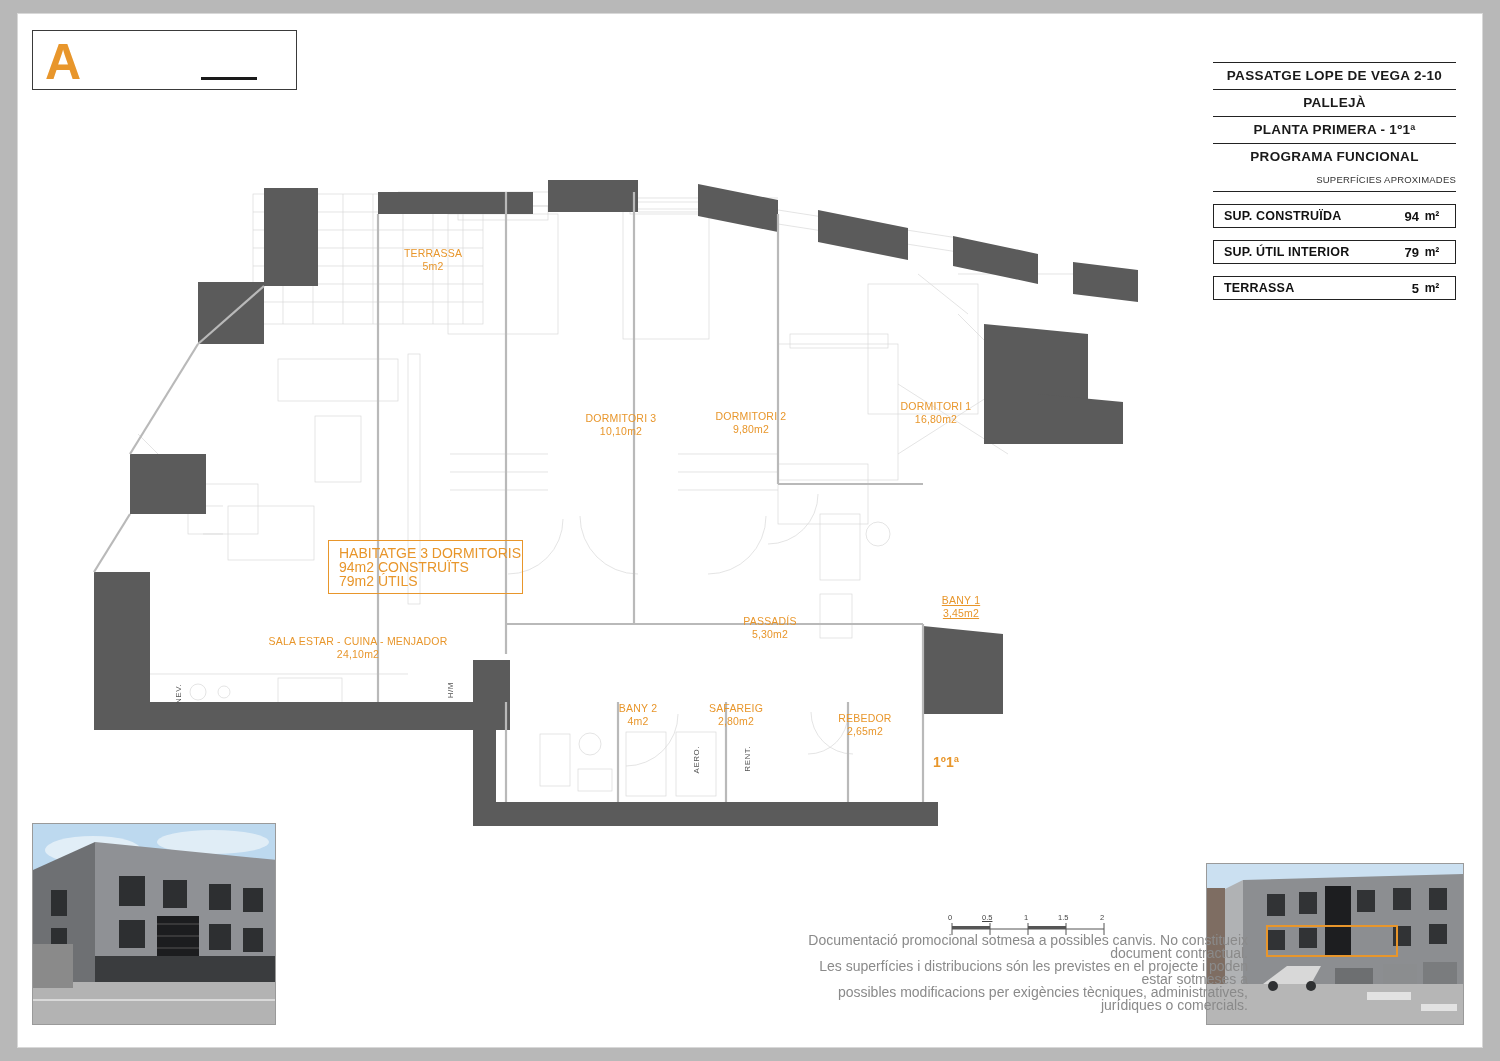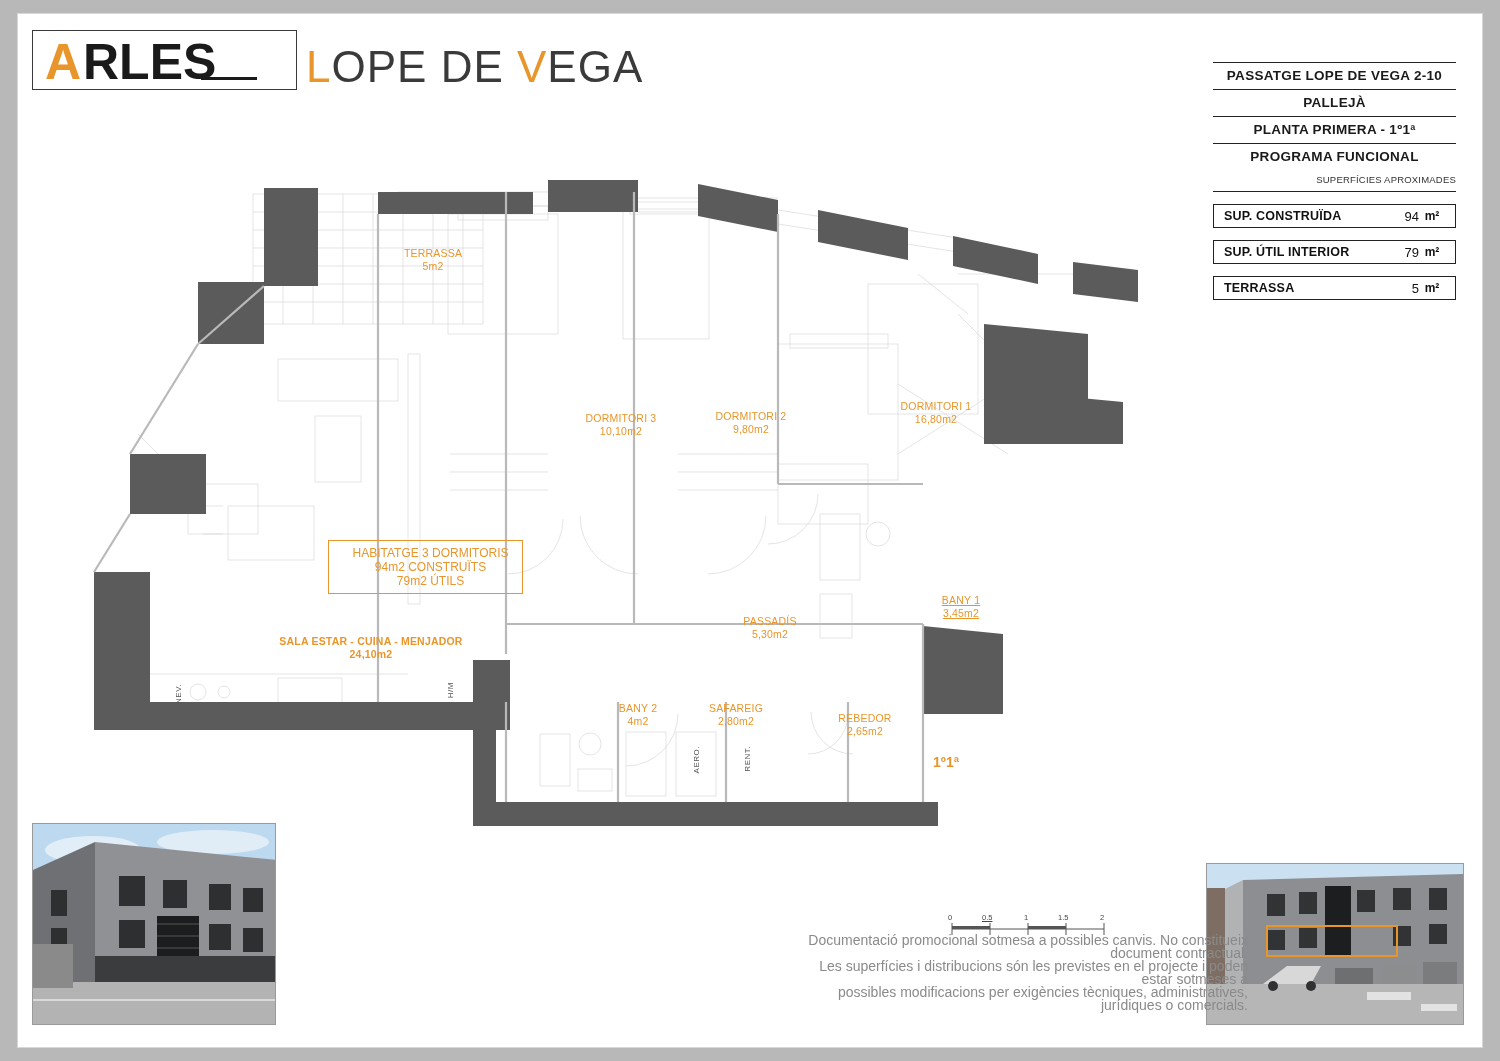"RLES" span { html: <span>RLES</span> -> none }
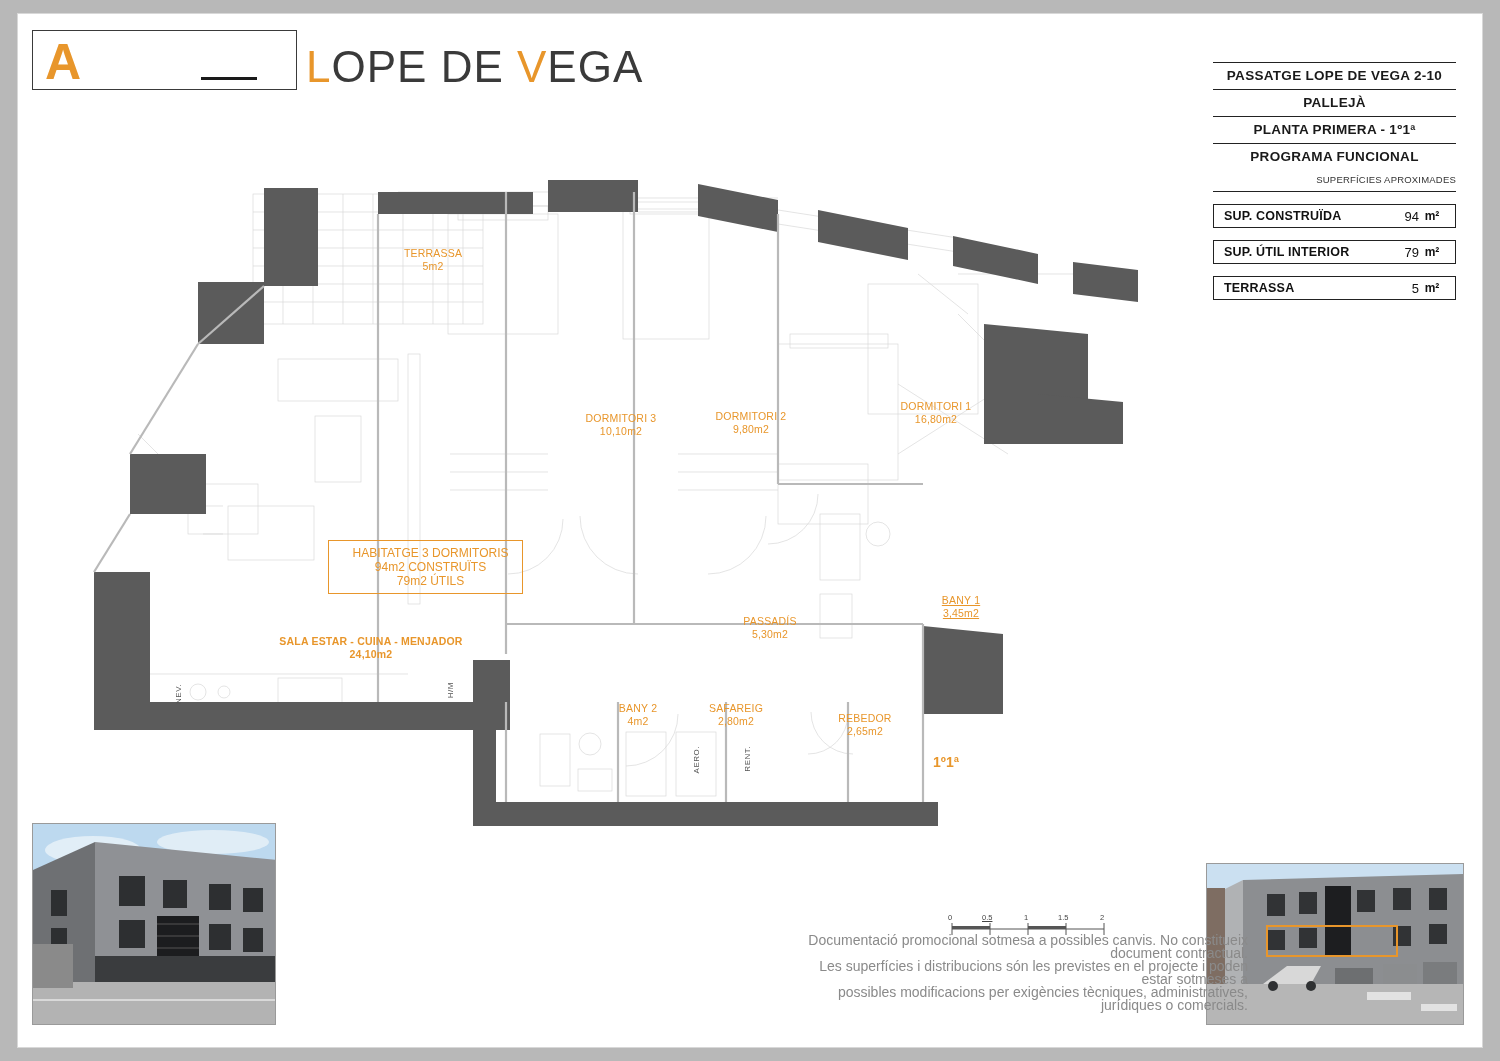"LOPE DE VEGA" div { html: <div> <span>L</span><span>OPE DE </span><span>V</span><span>EGA</span> </div> -> none }
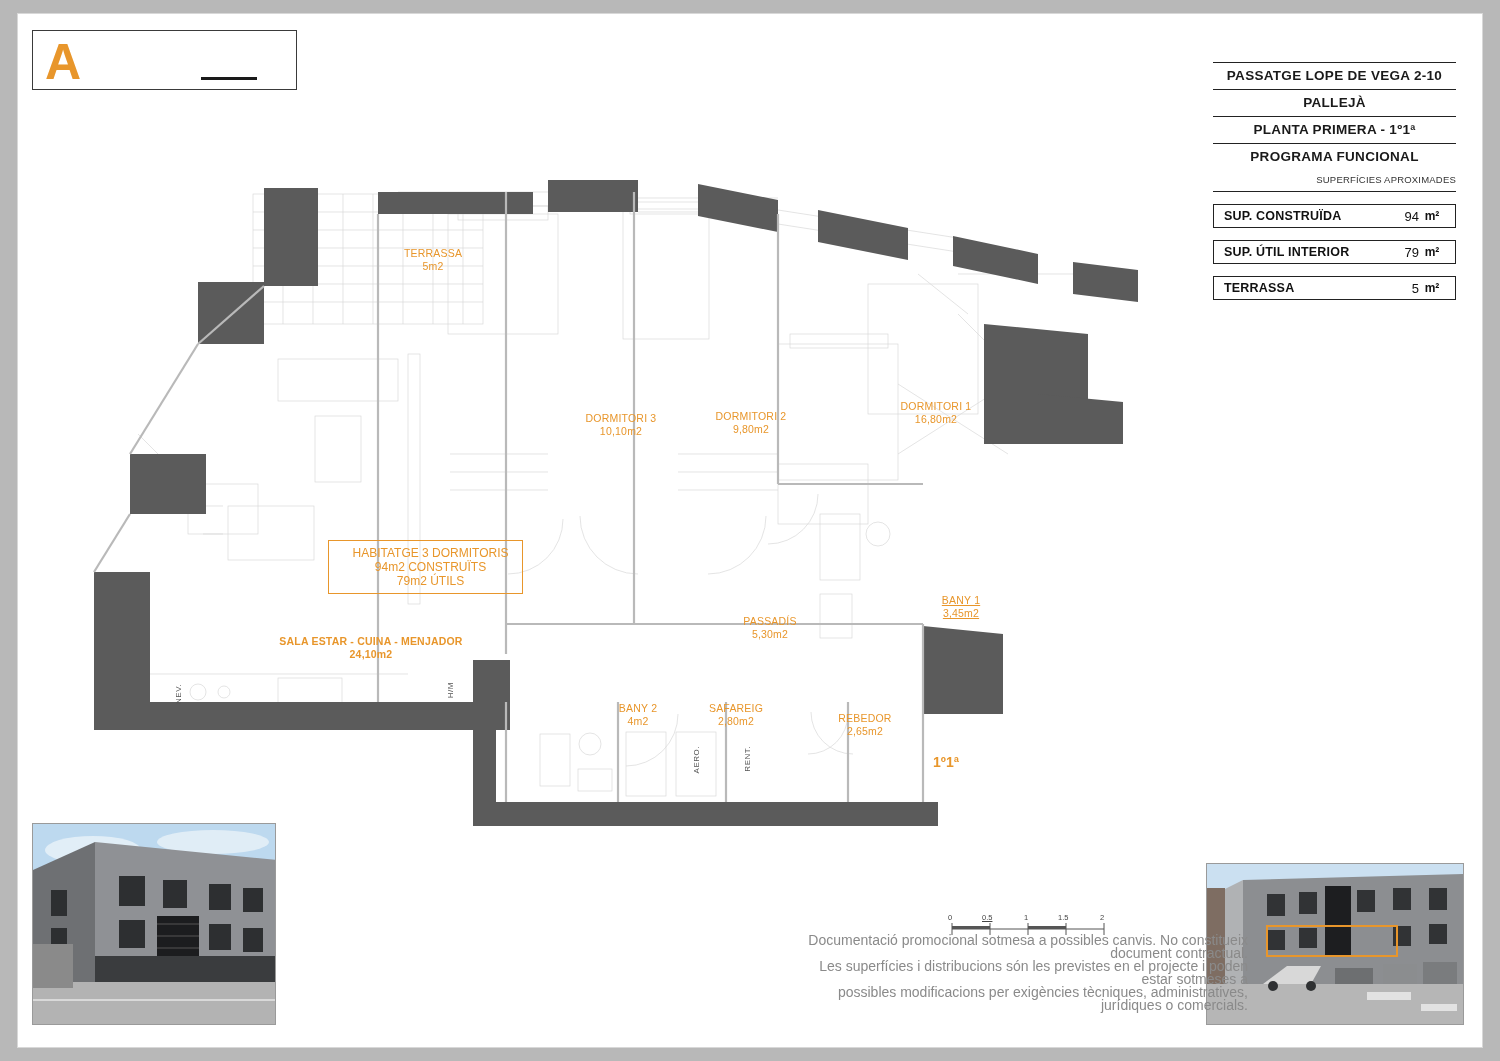"94" .area-box .val { font-weight: normal -> bold }
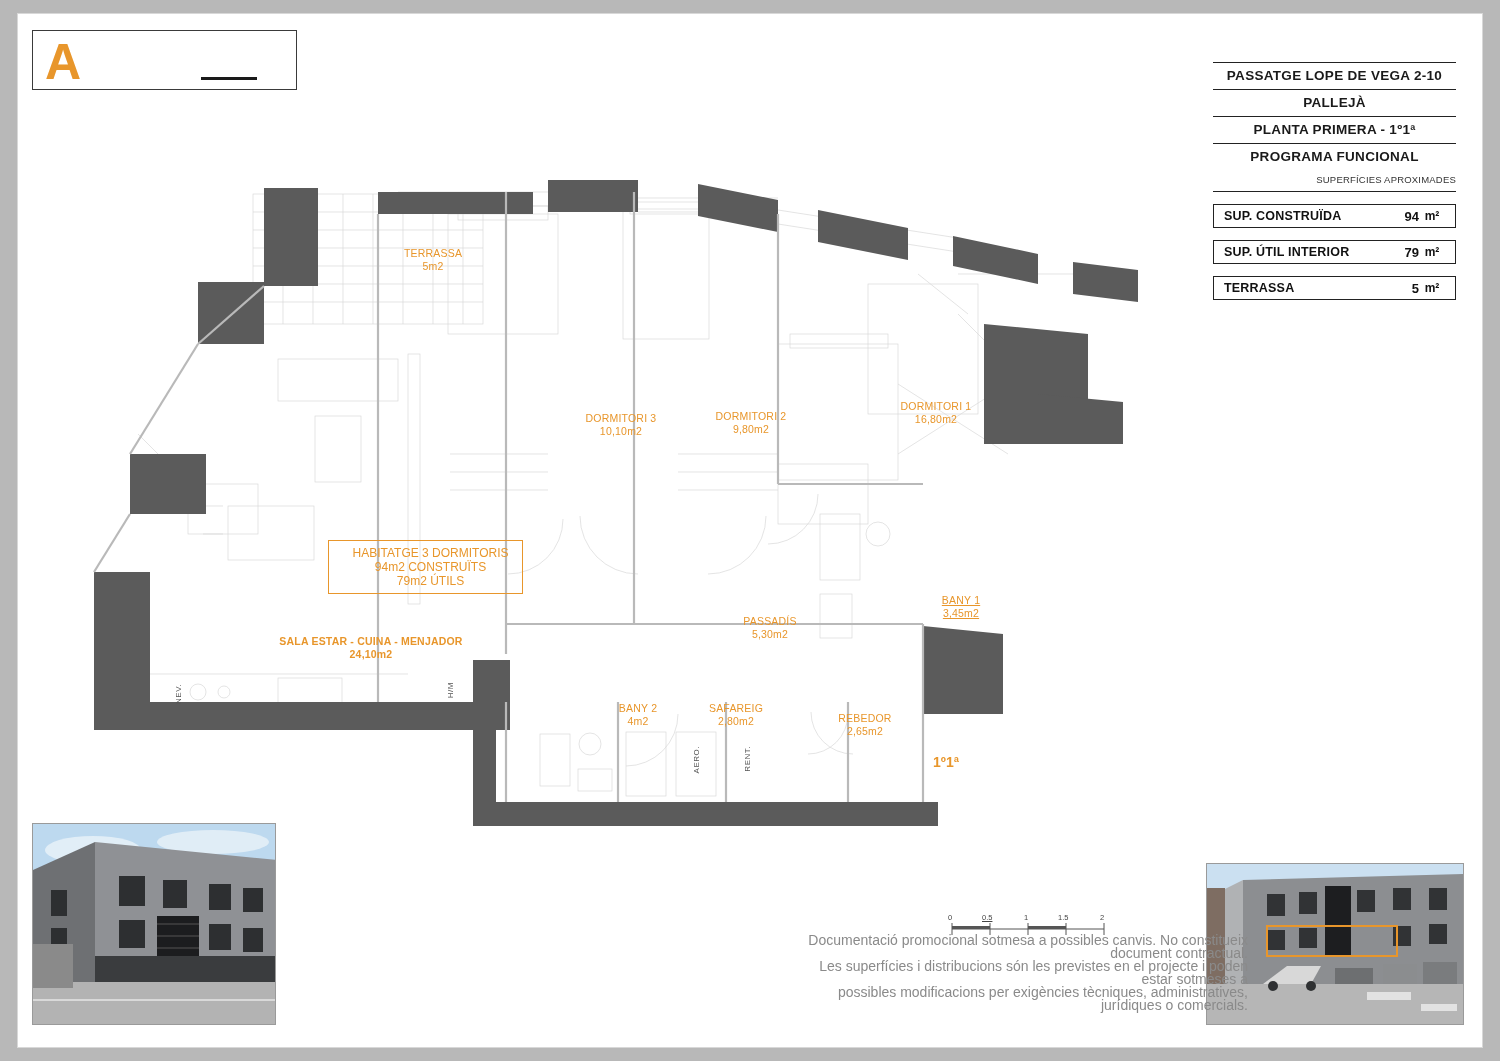"HABITATGE 3 DORMITORIS" #habit-box { font-size: 12px -> 14px; text-align: center -> left }
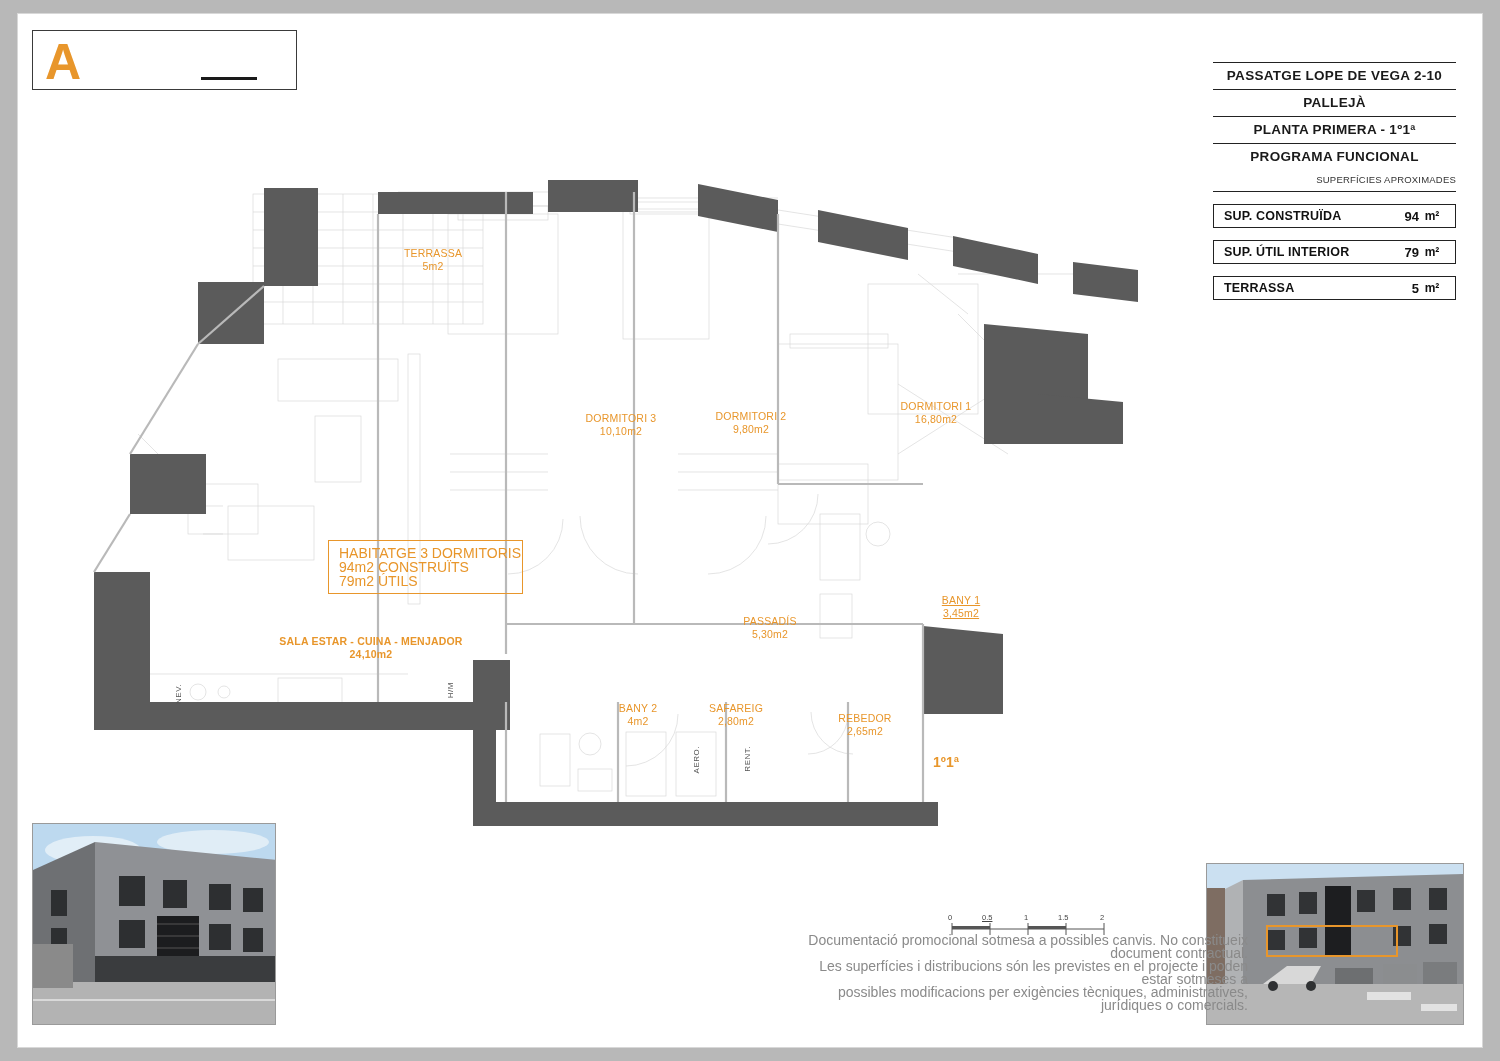"SALA ESTAR - CUINA -" div.rlabel { font-weight: bold -> none; left: 168px -> 155px }
